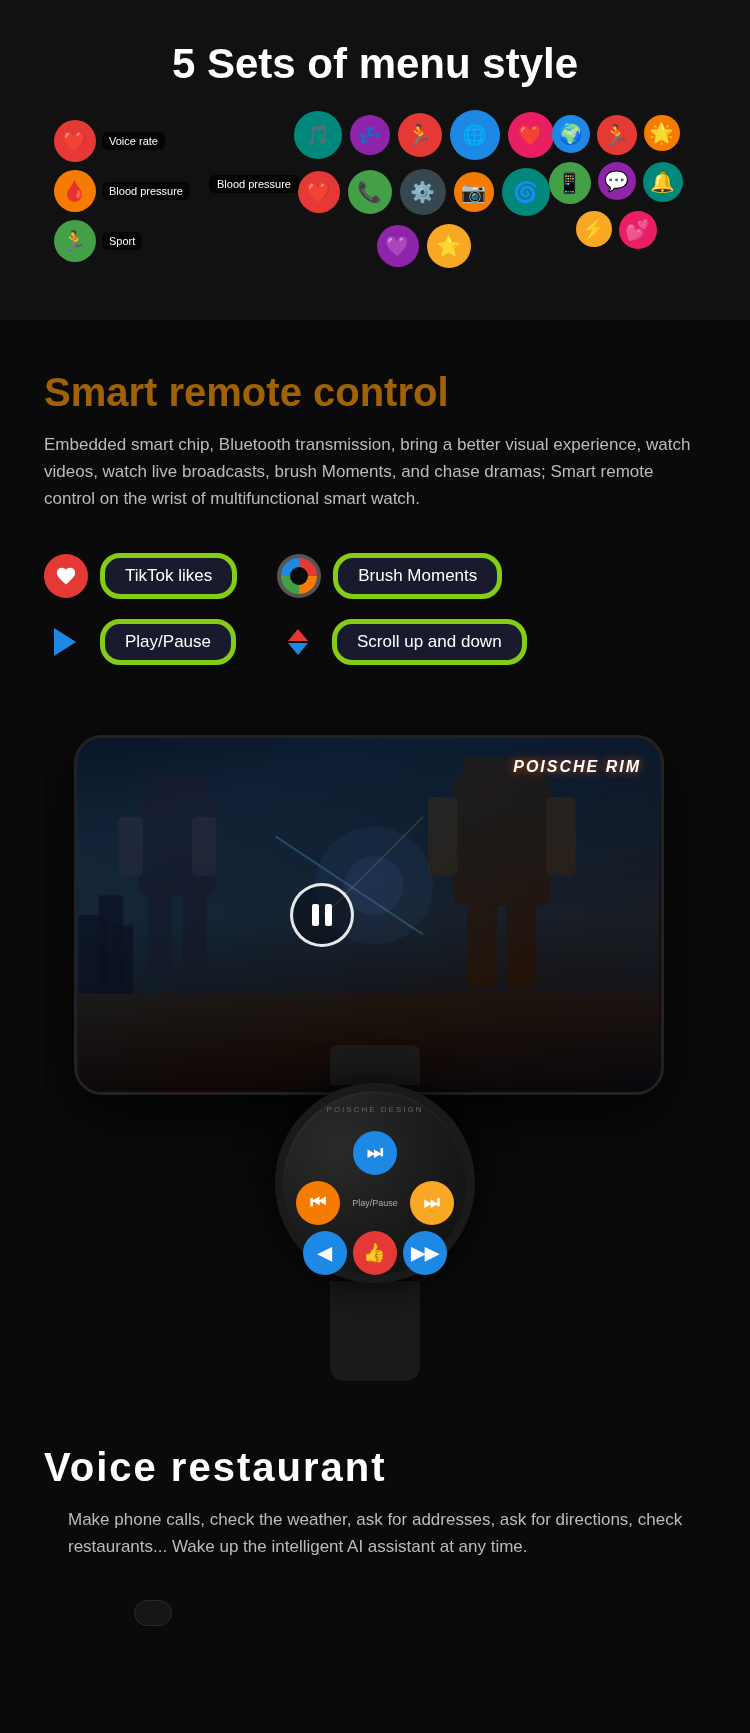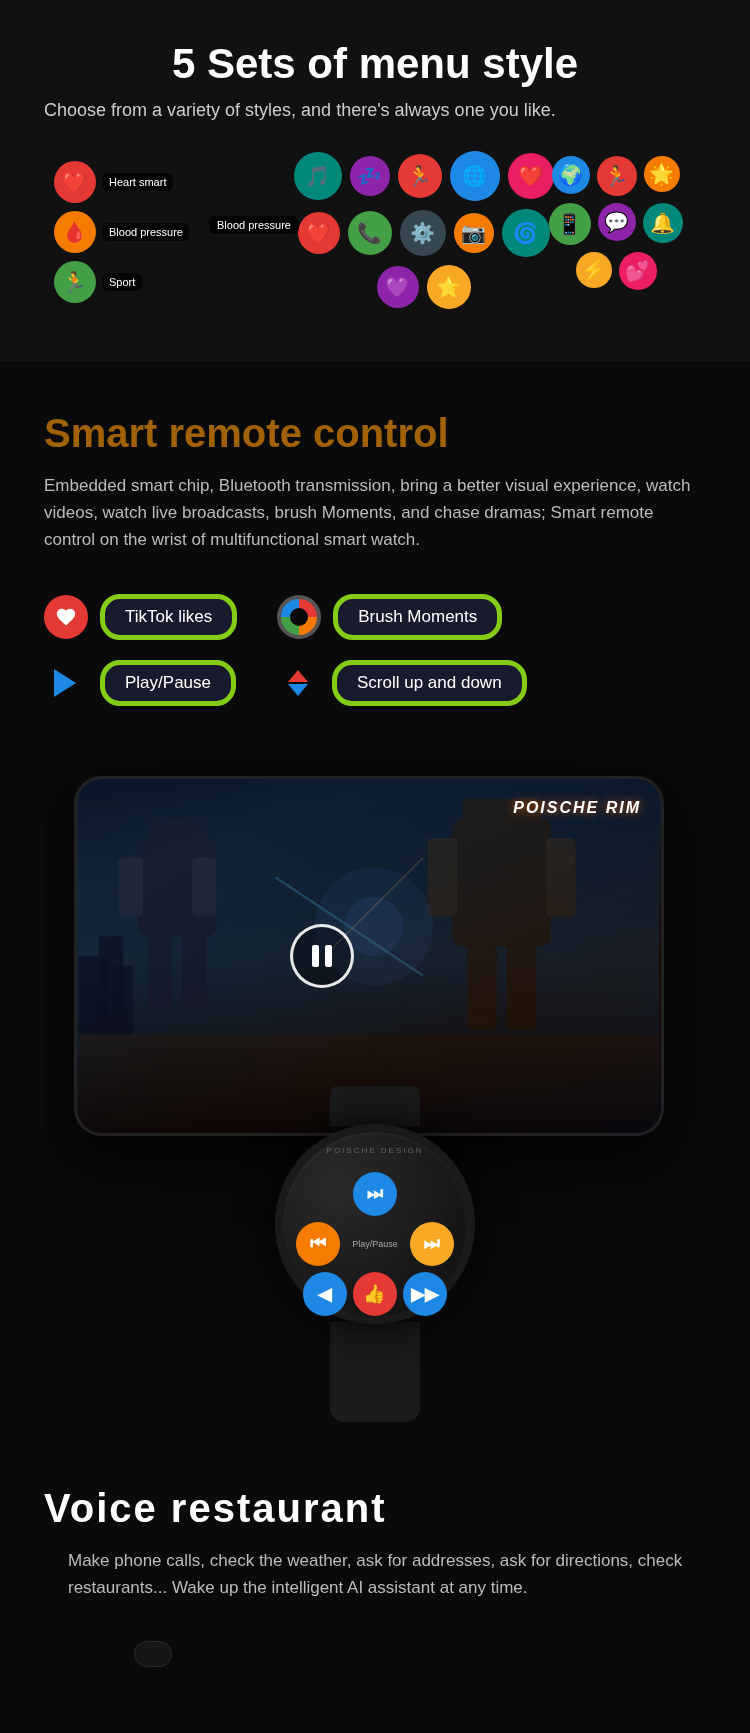"Choose from a variety of" p { html: <p>Choose from a variety of styles, and there's always one you like.</p> -> none }
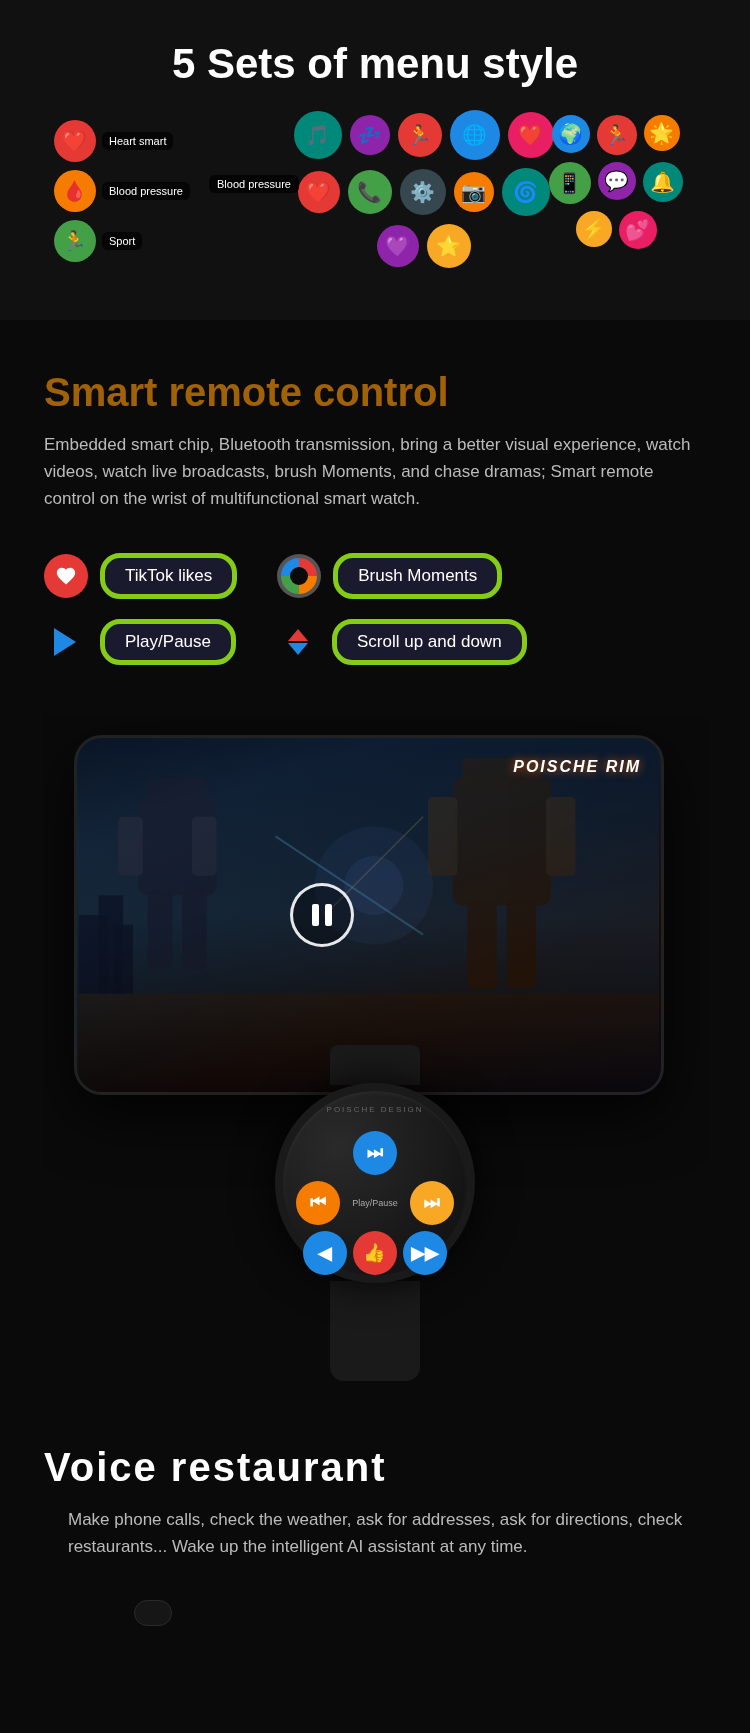"Heart smart" span.icon-label { text: Heart smart -> Voice rate }
